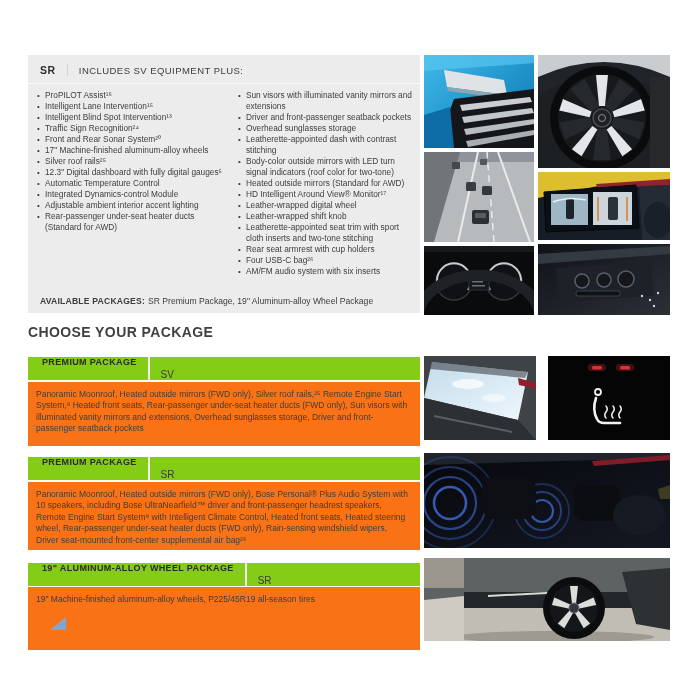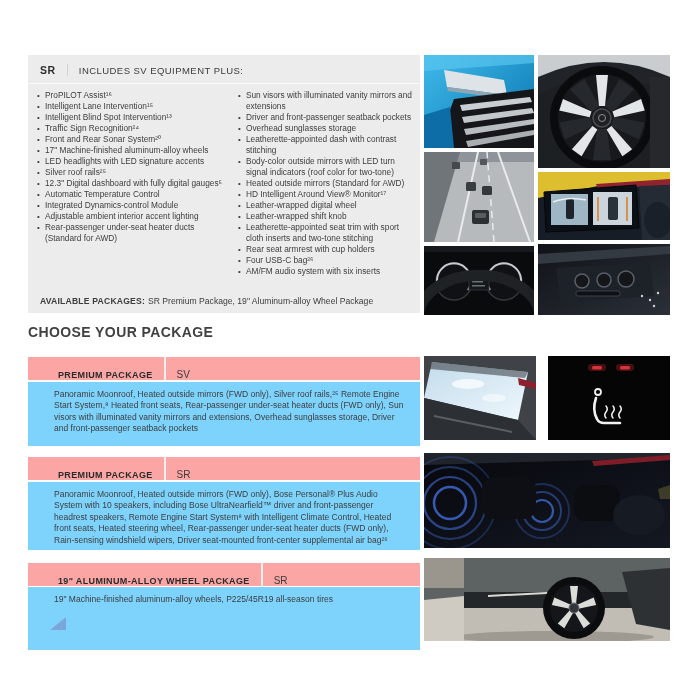"LED headlights with LED signature" li { html: <li>LED headlights with LED signature accents</li> -> none }
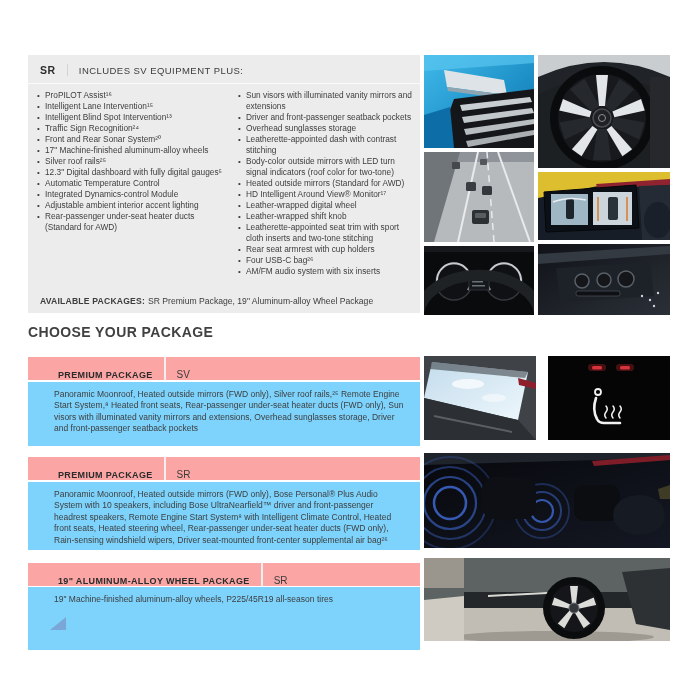"PREMIUM PACKAGE" .pkg-header { align-items: flex-end -> flex-start; background: #fca5a5 -> #84cc16; padding-left: 30px -> 14px }
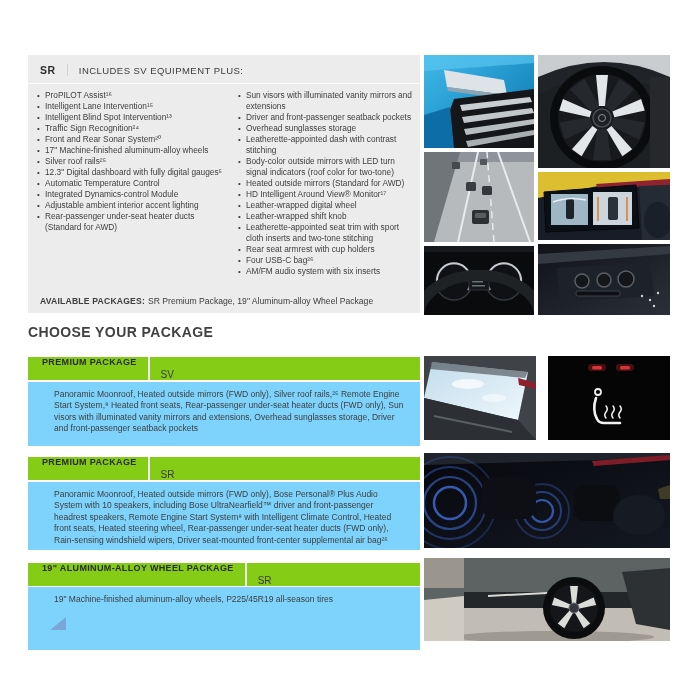"Panoramic Moonroof, Heated outside" .pkg-body { background: #7dd3fc -> #f97316; padding: 7px 12px 0 26px -> 7px 12px 0 8px }
